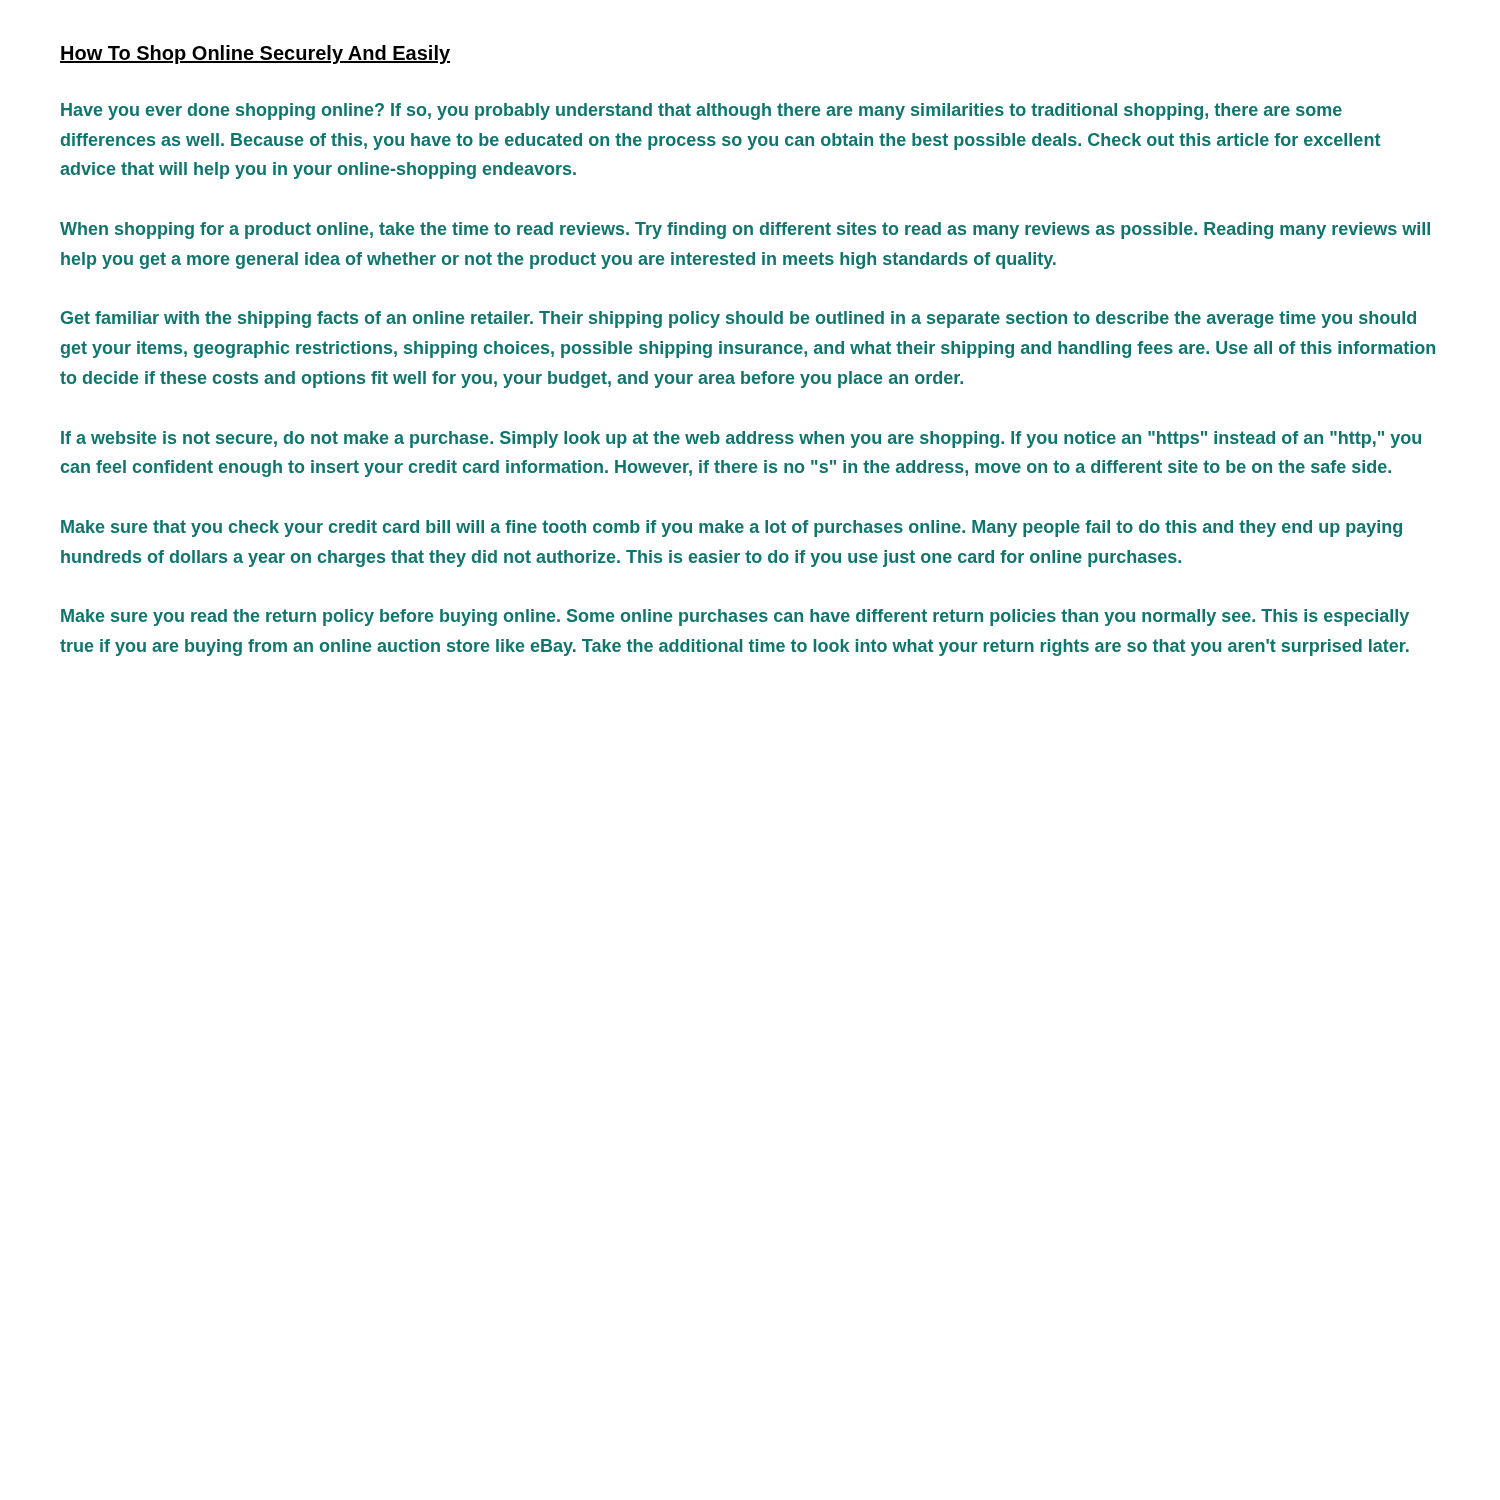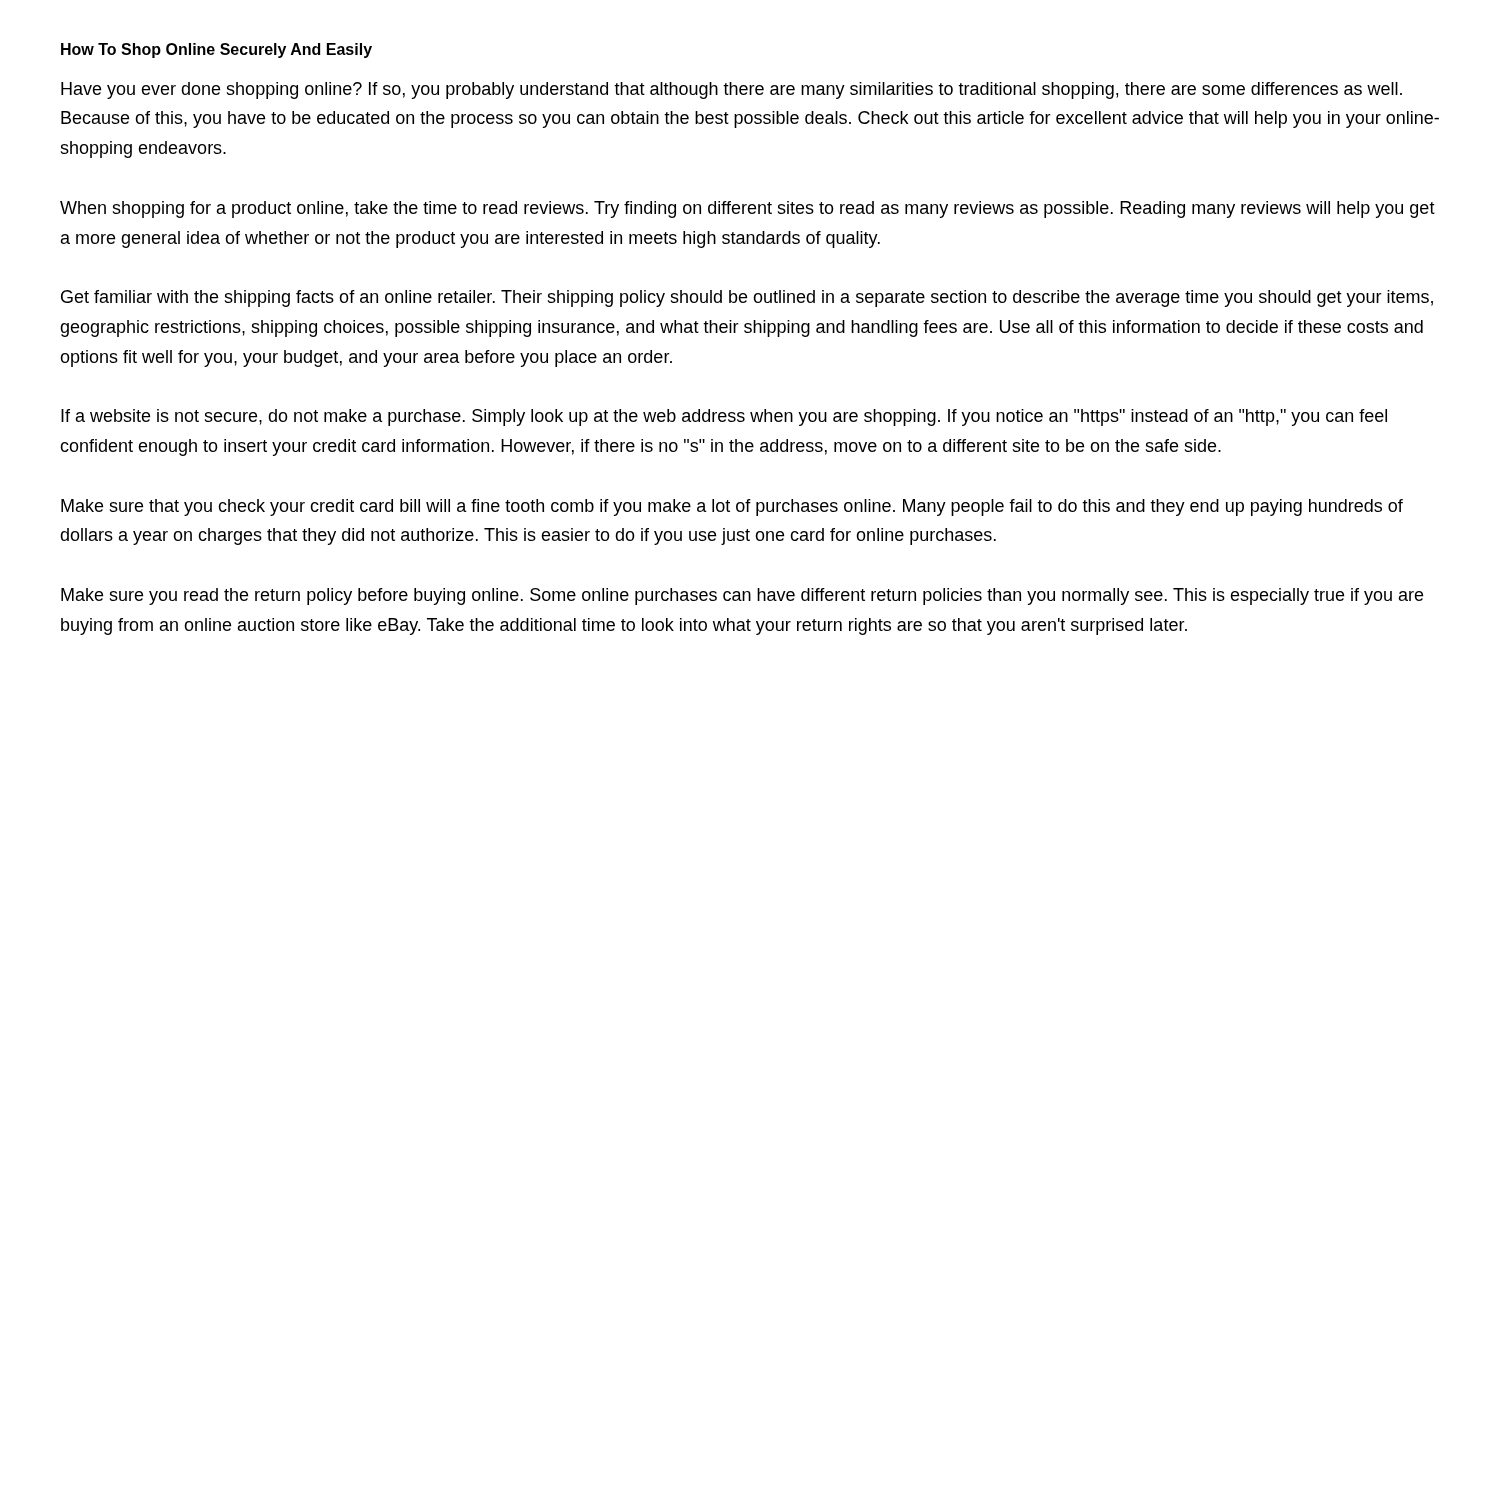"How To Shop Online Securely" .article-title { font-size: 16px -> 20px; margin-bottom: 14px -> 30px; text-decoration: none -> underline }
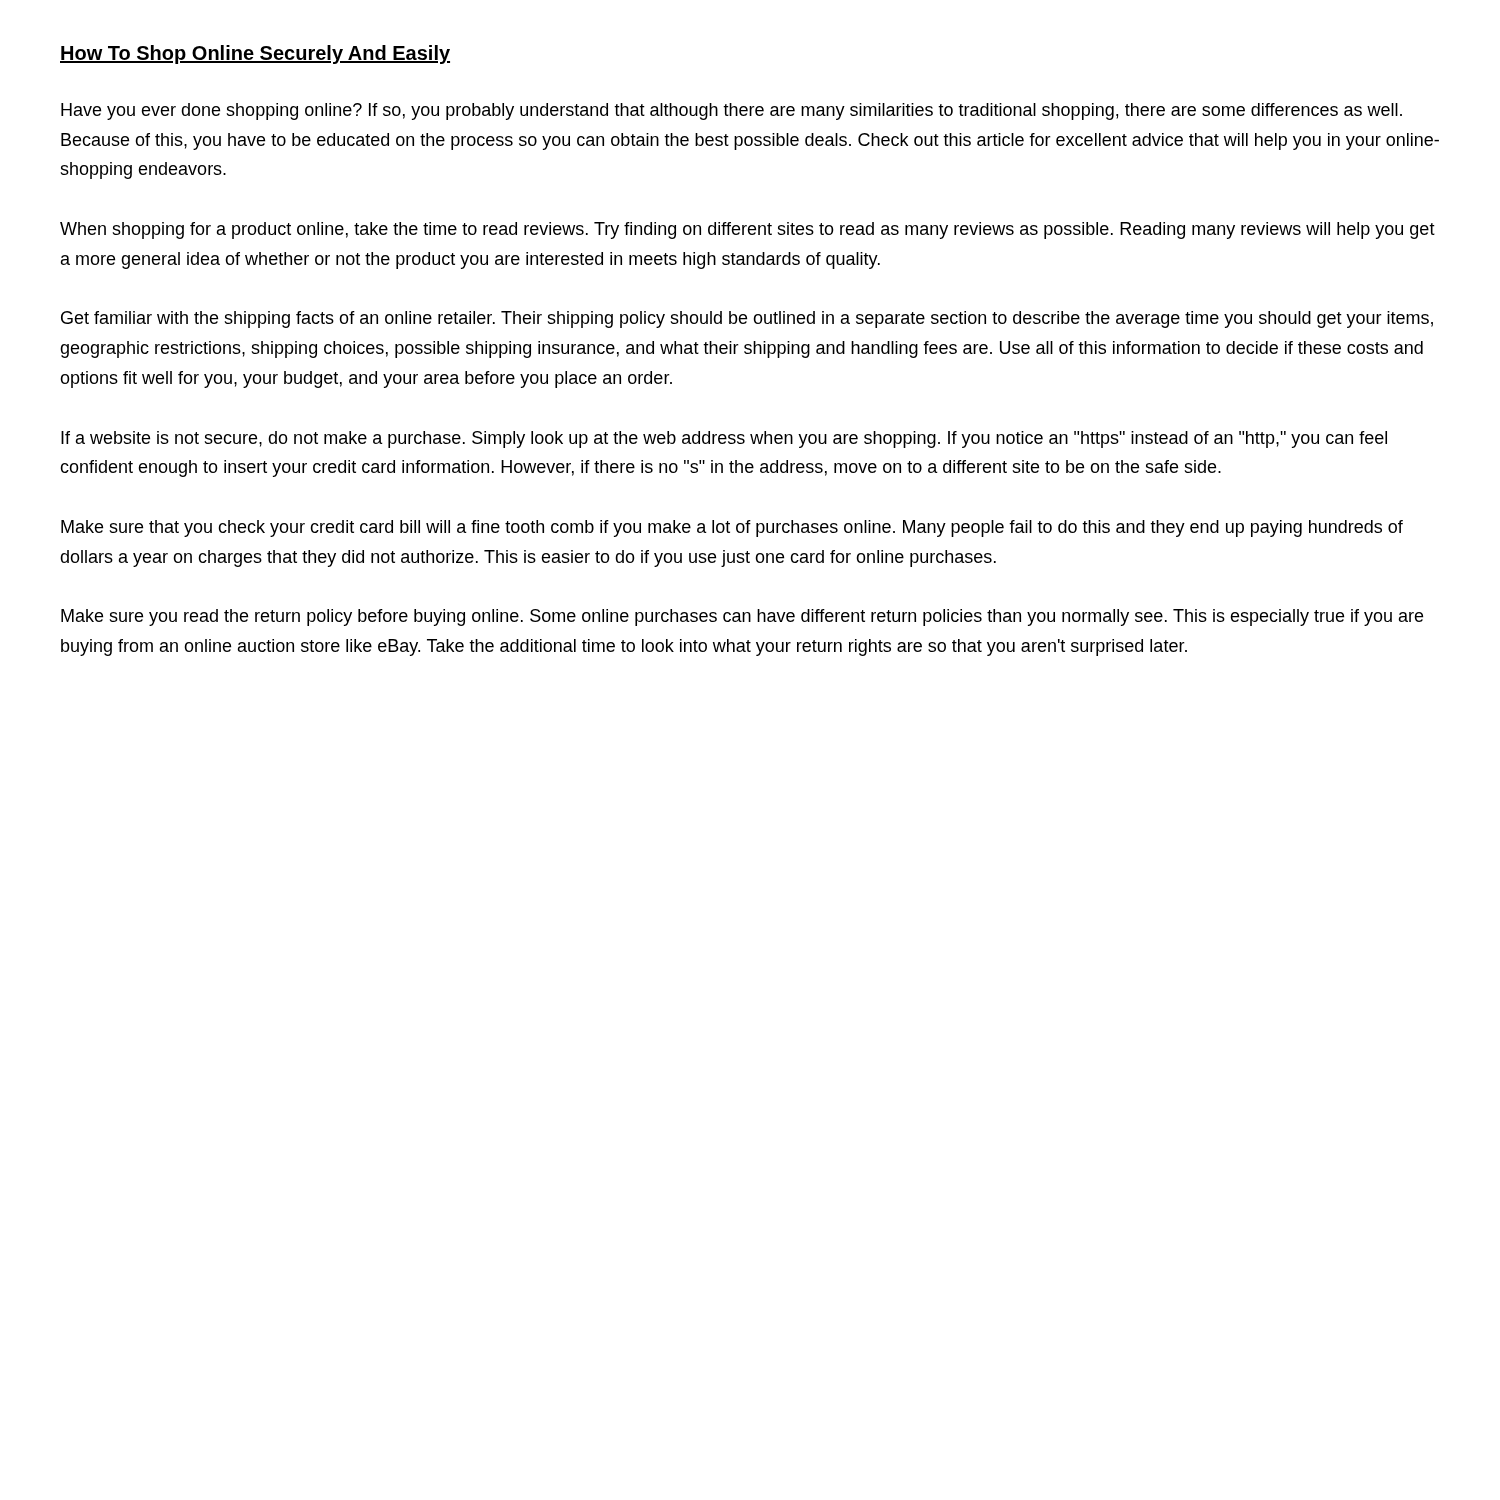"Have you ever done shopping" .article-paragraph { color: #000000 -> #0f766e; font-weight: none -> bold }
